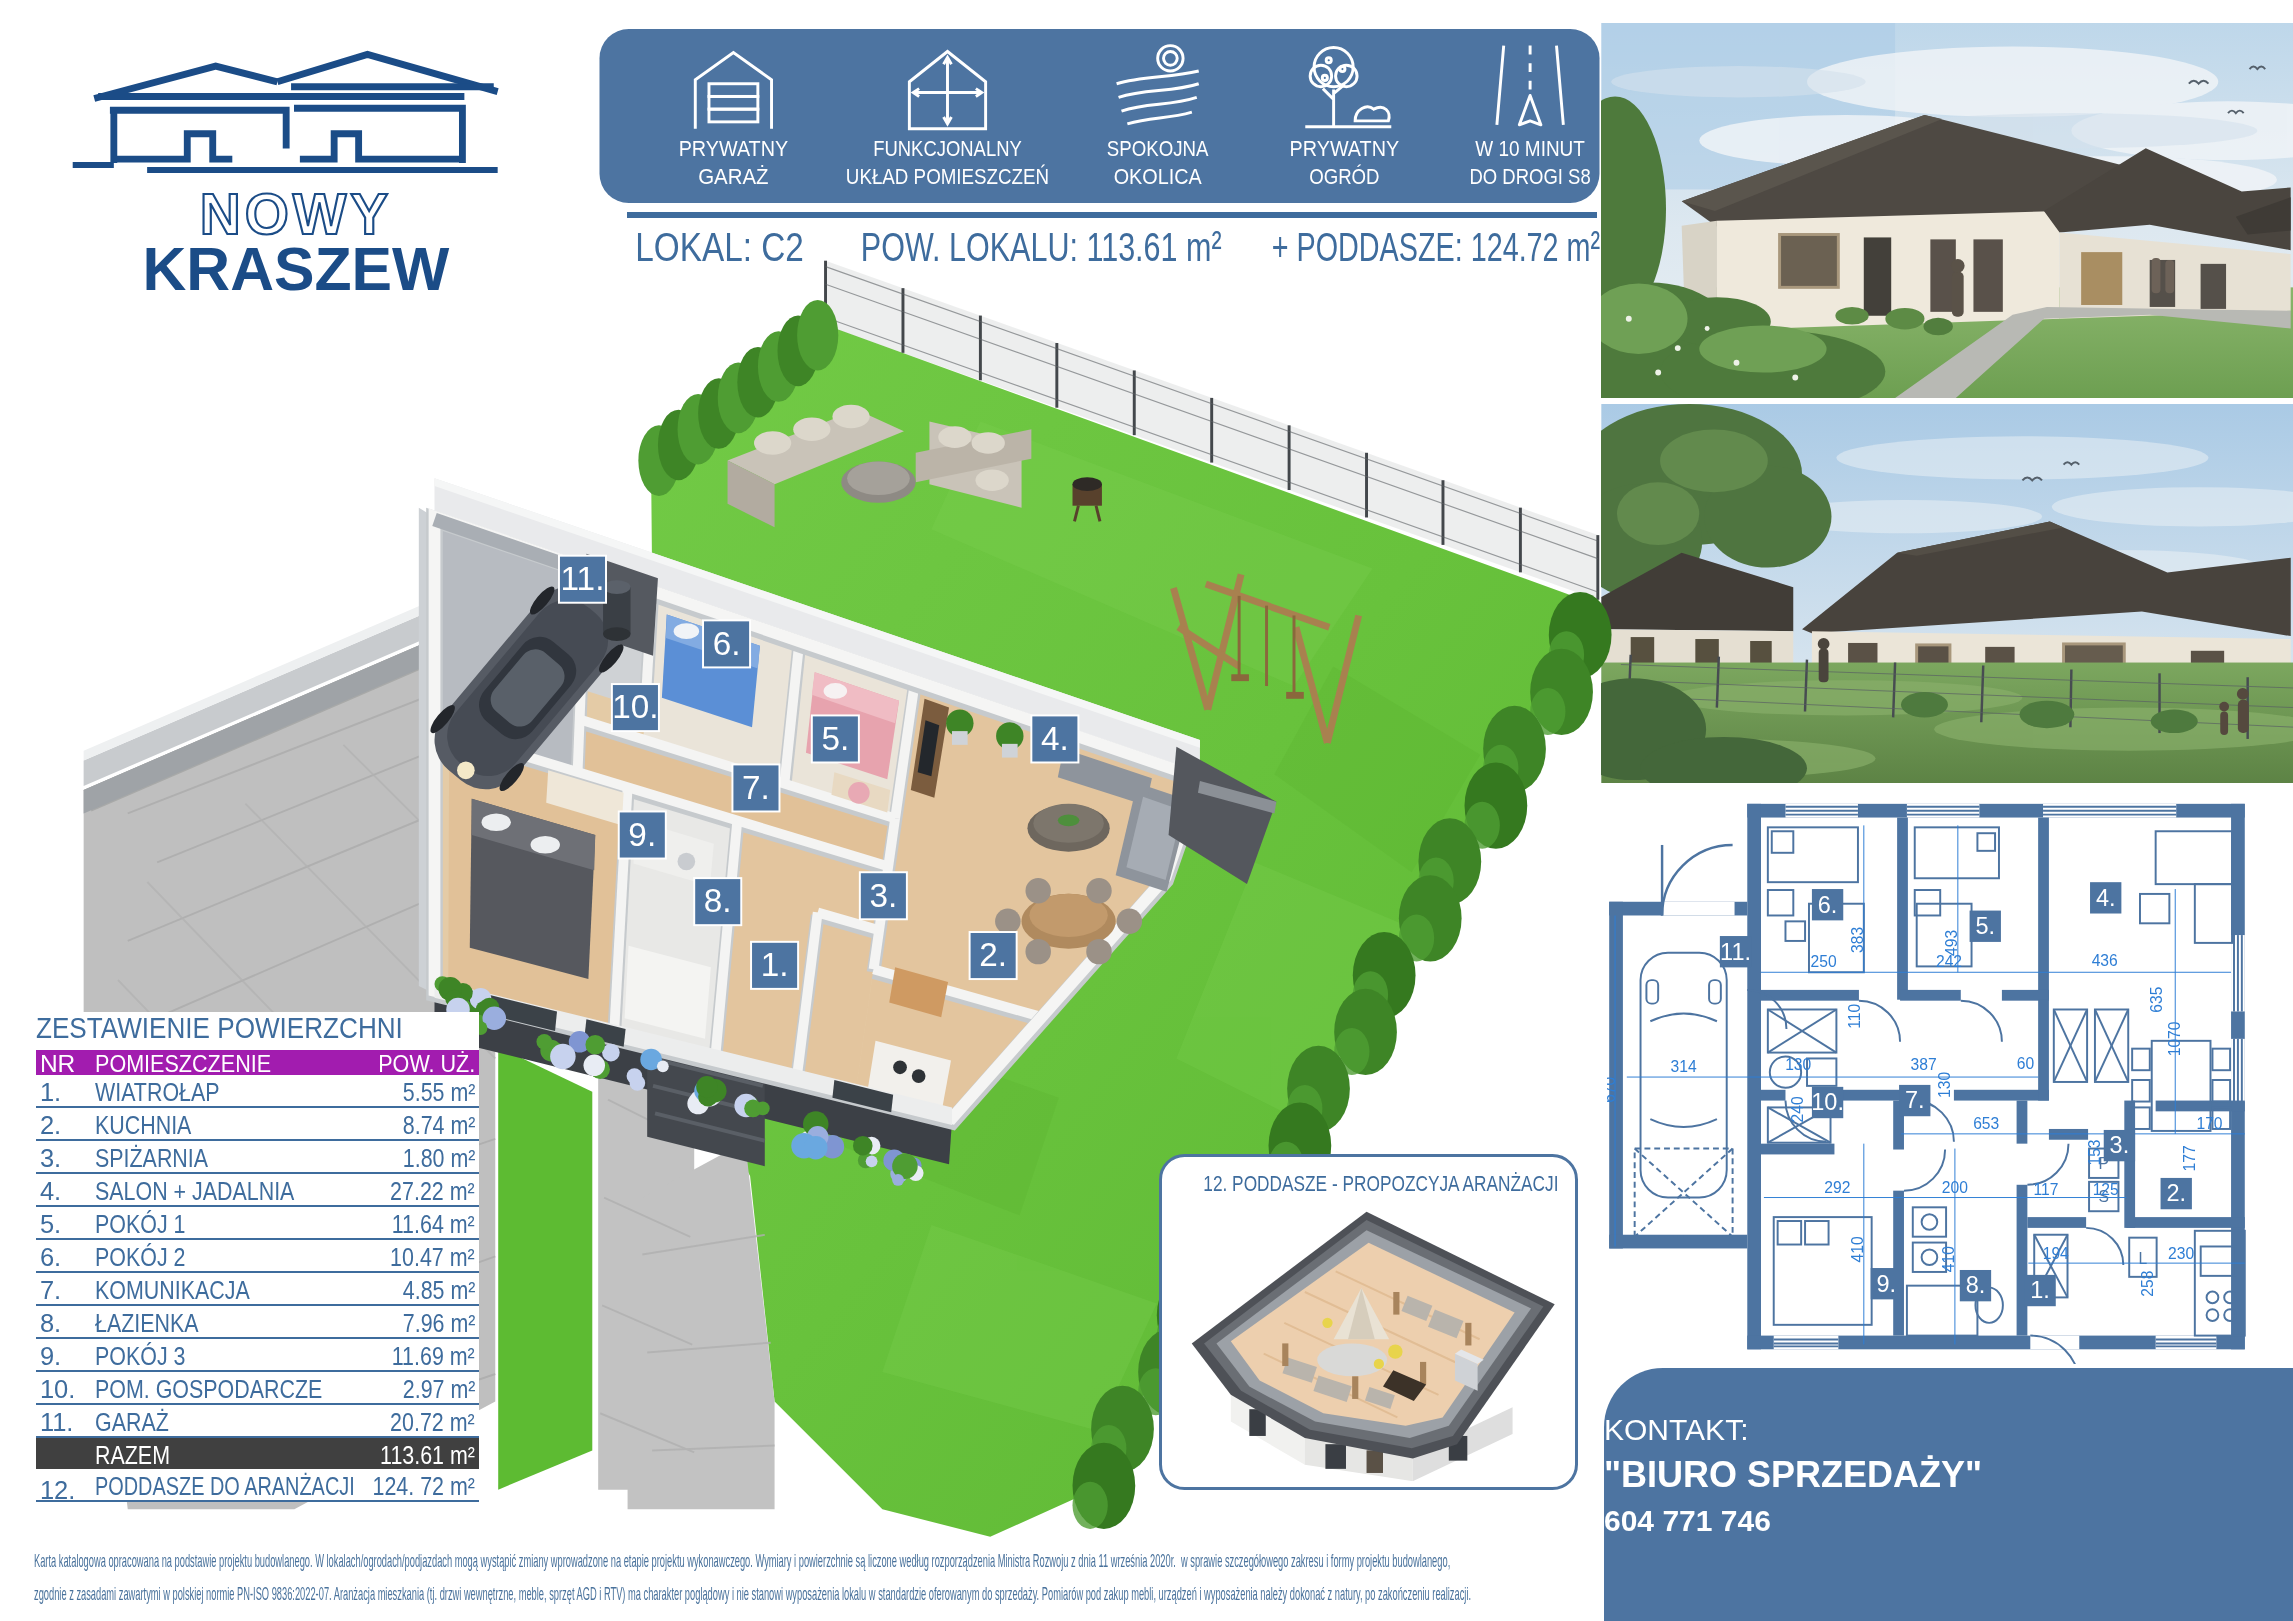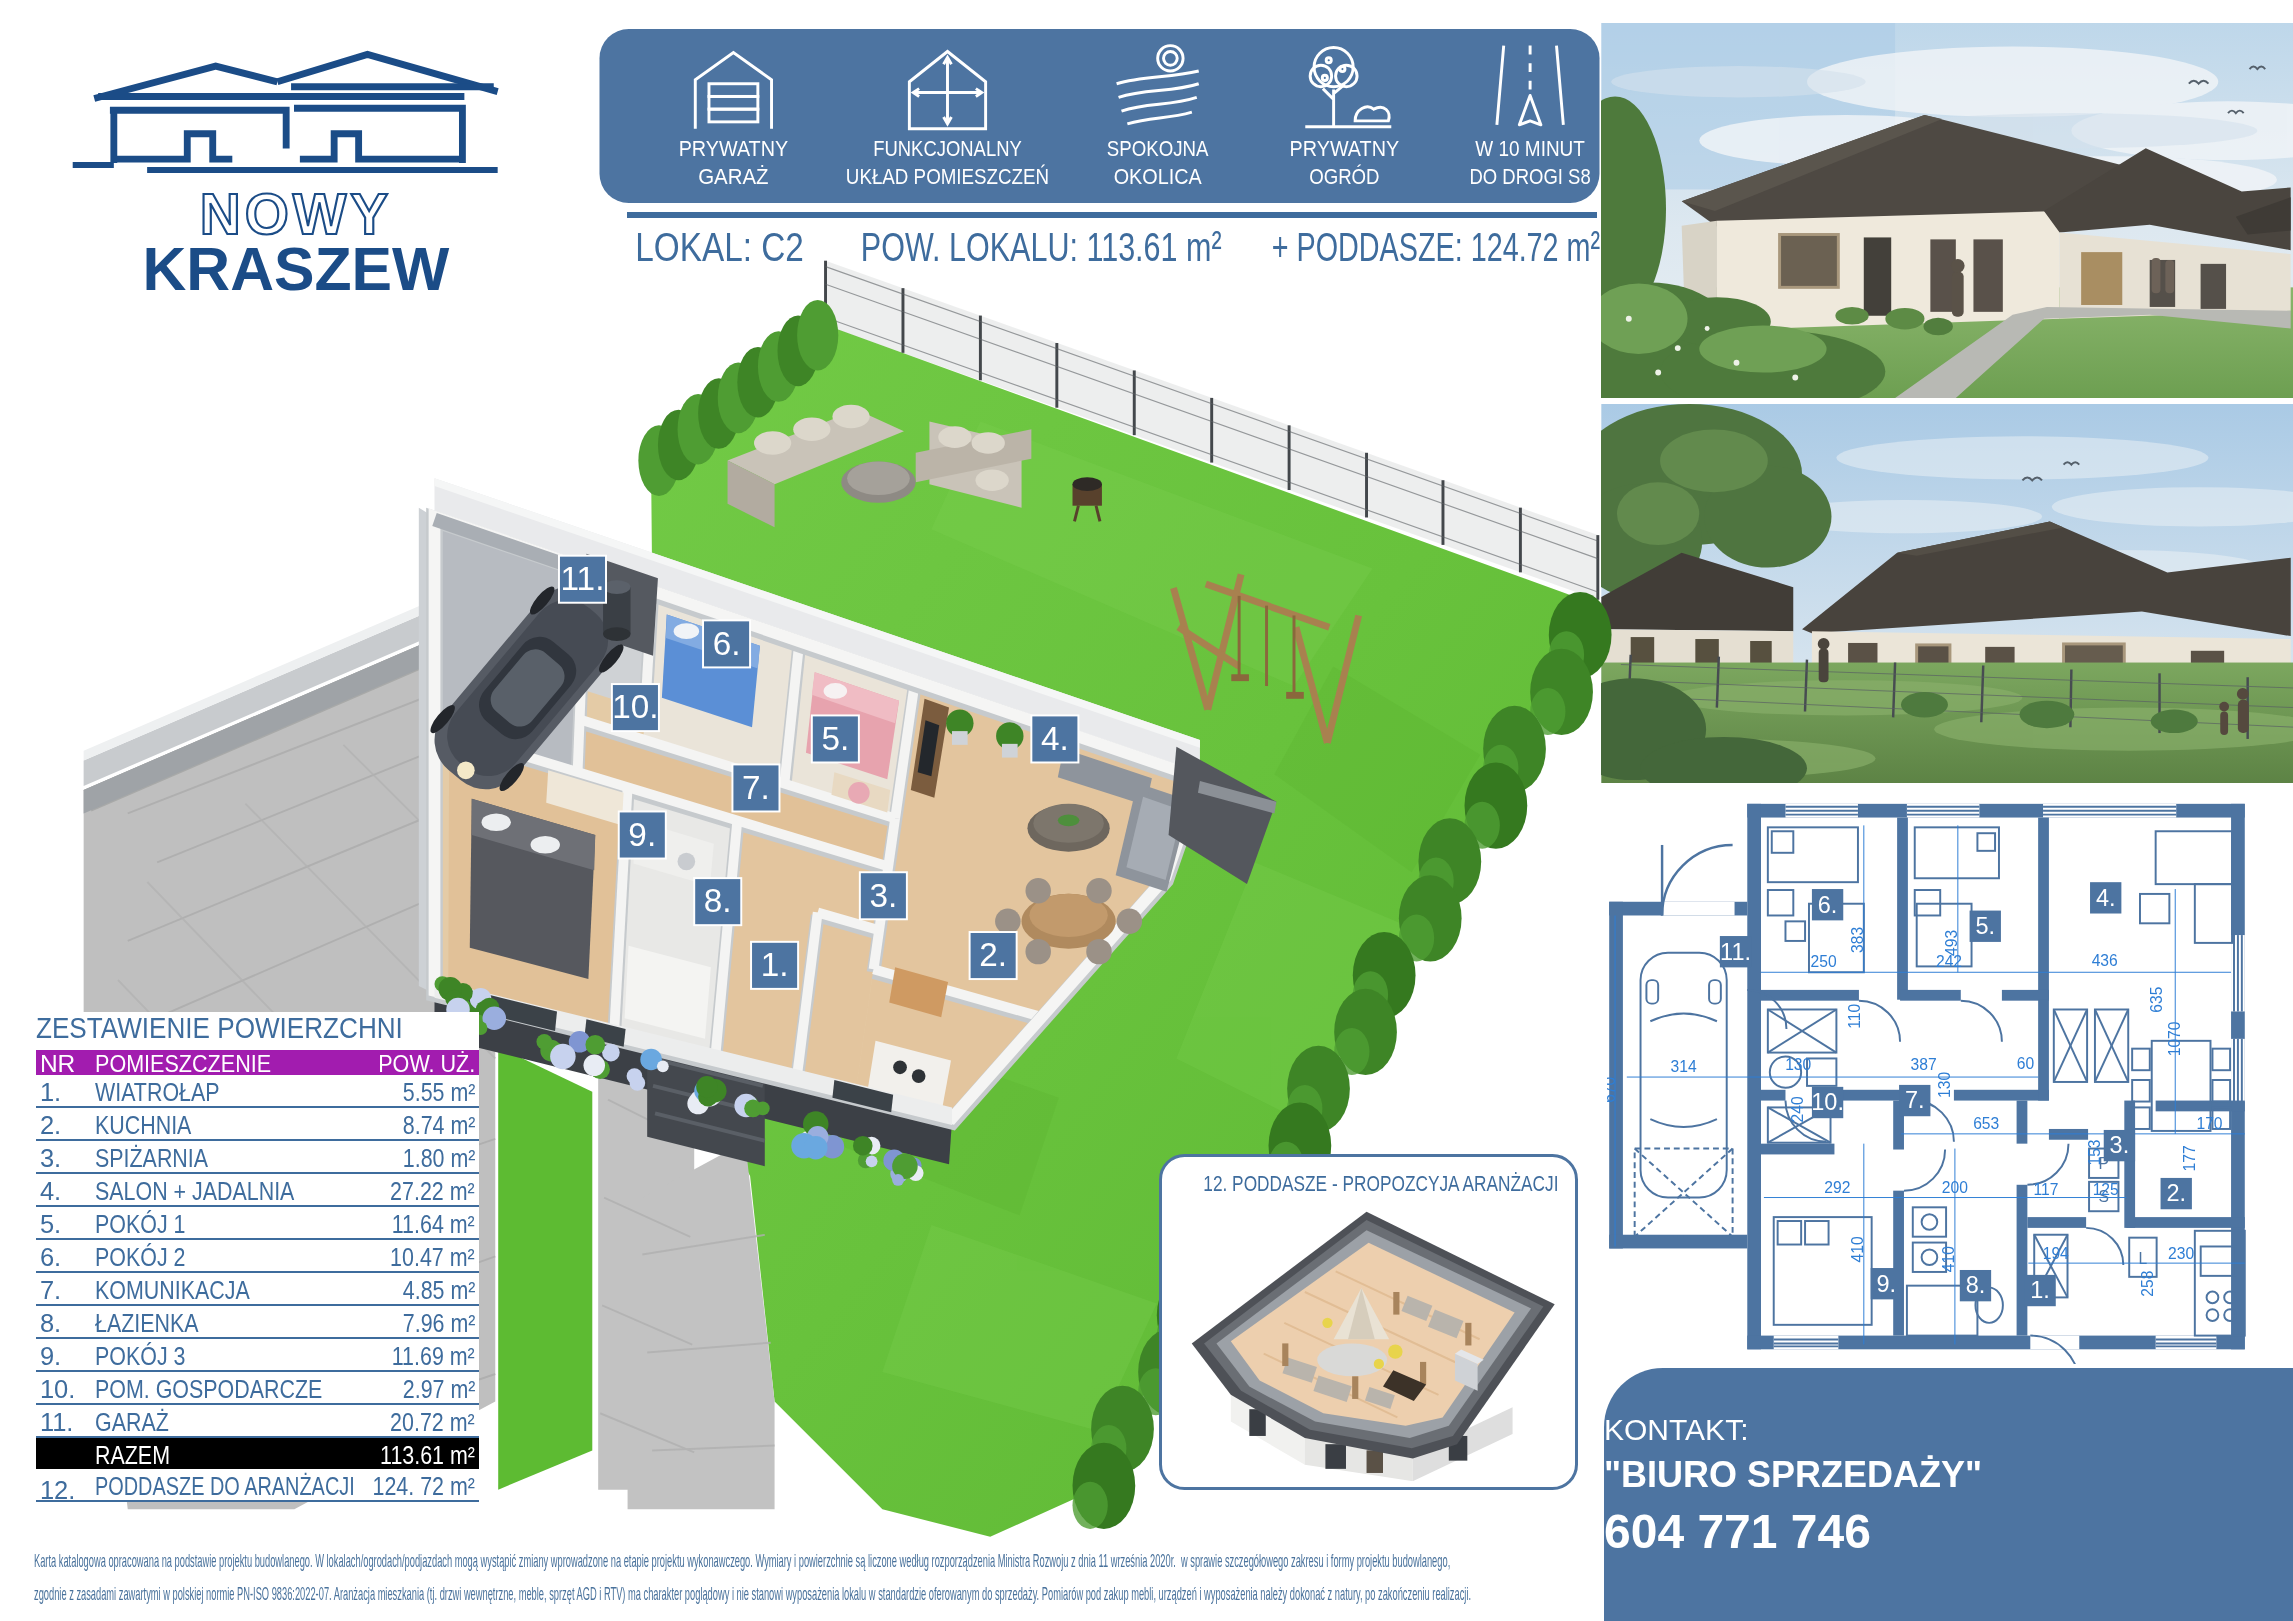"RAZEM" div { background: #000000 -> #404040 }
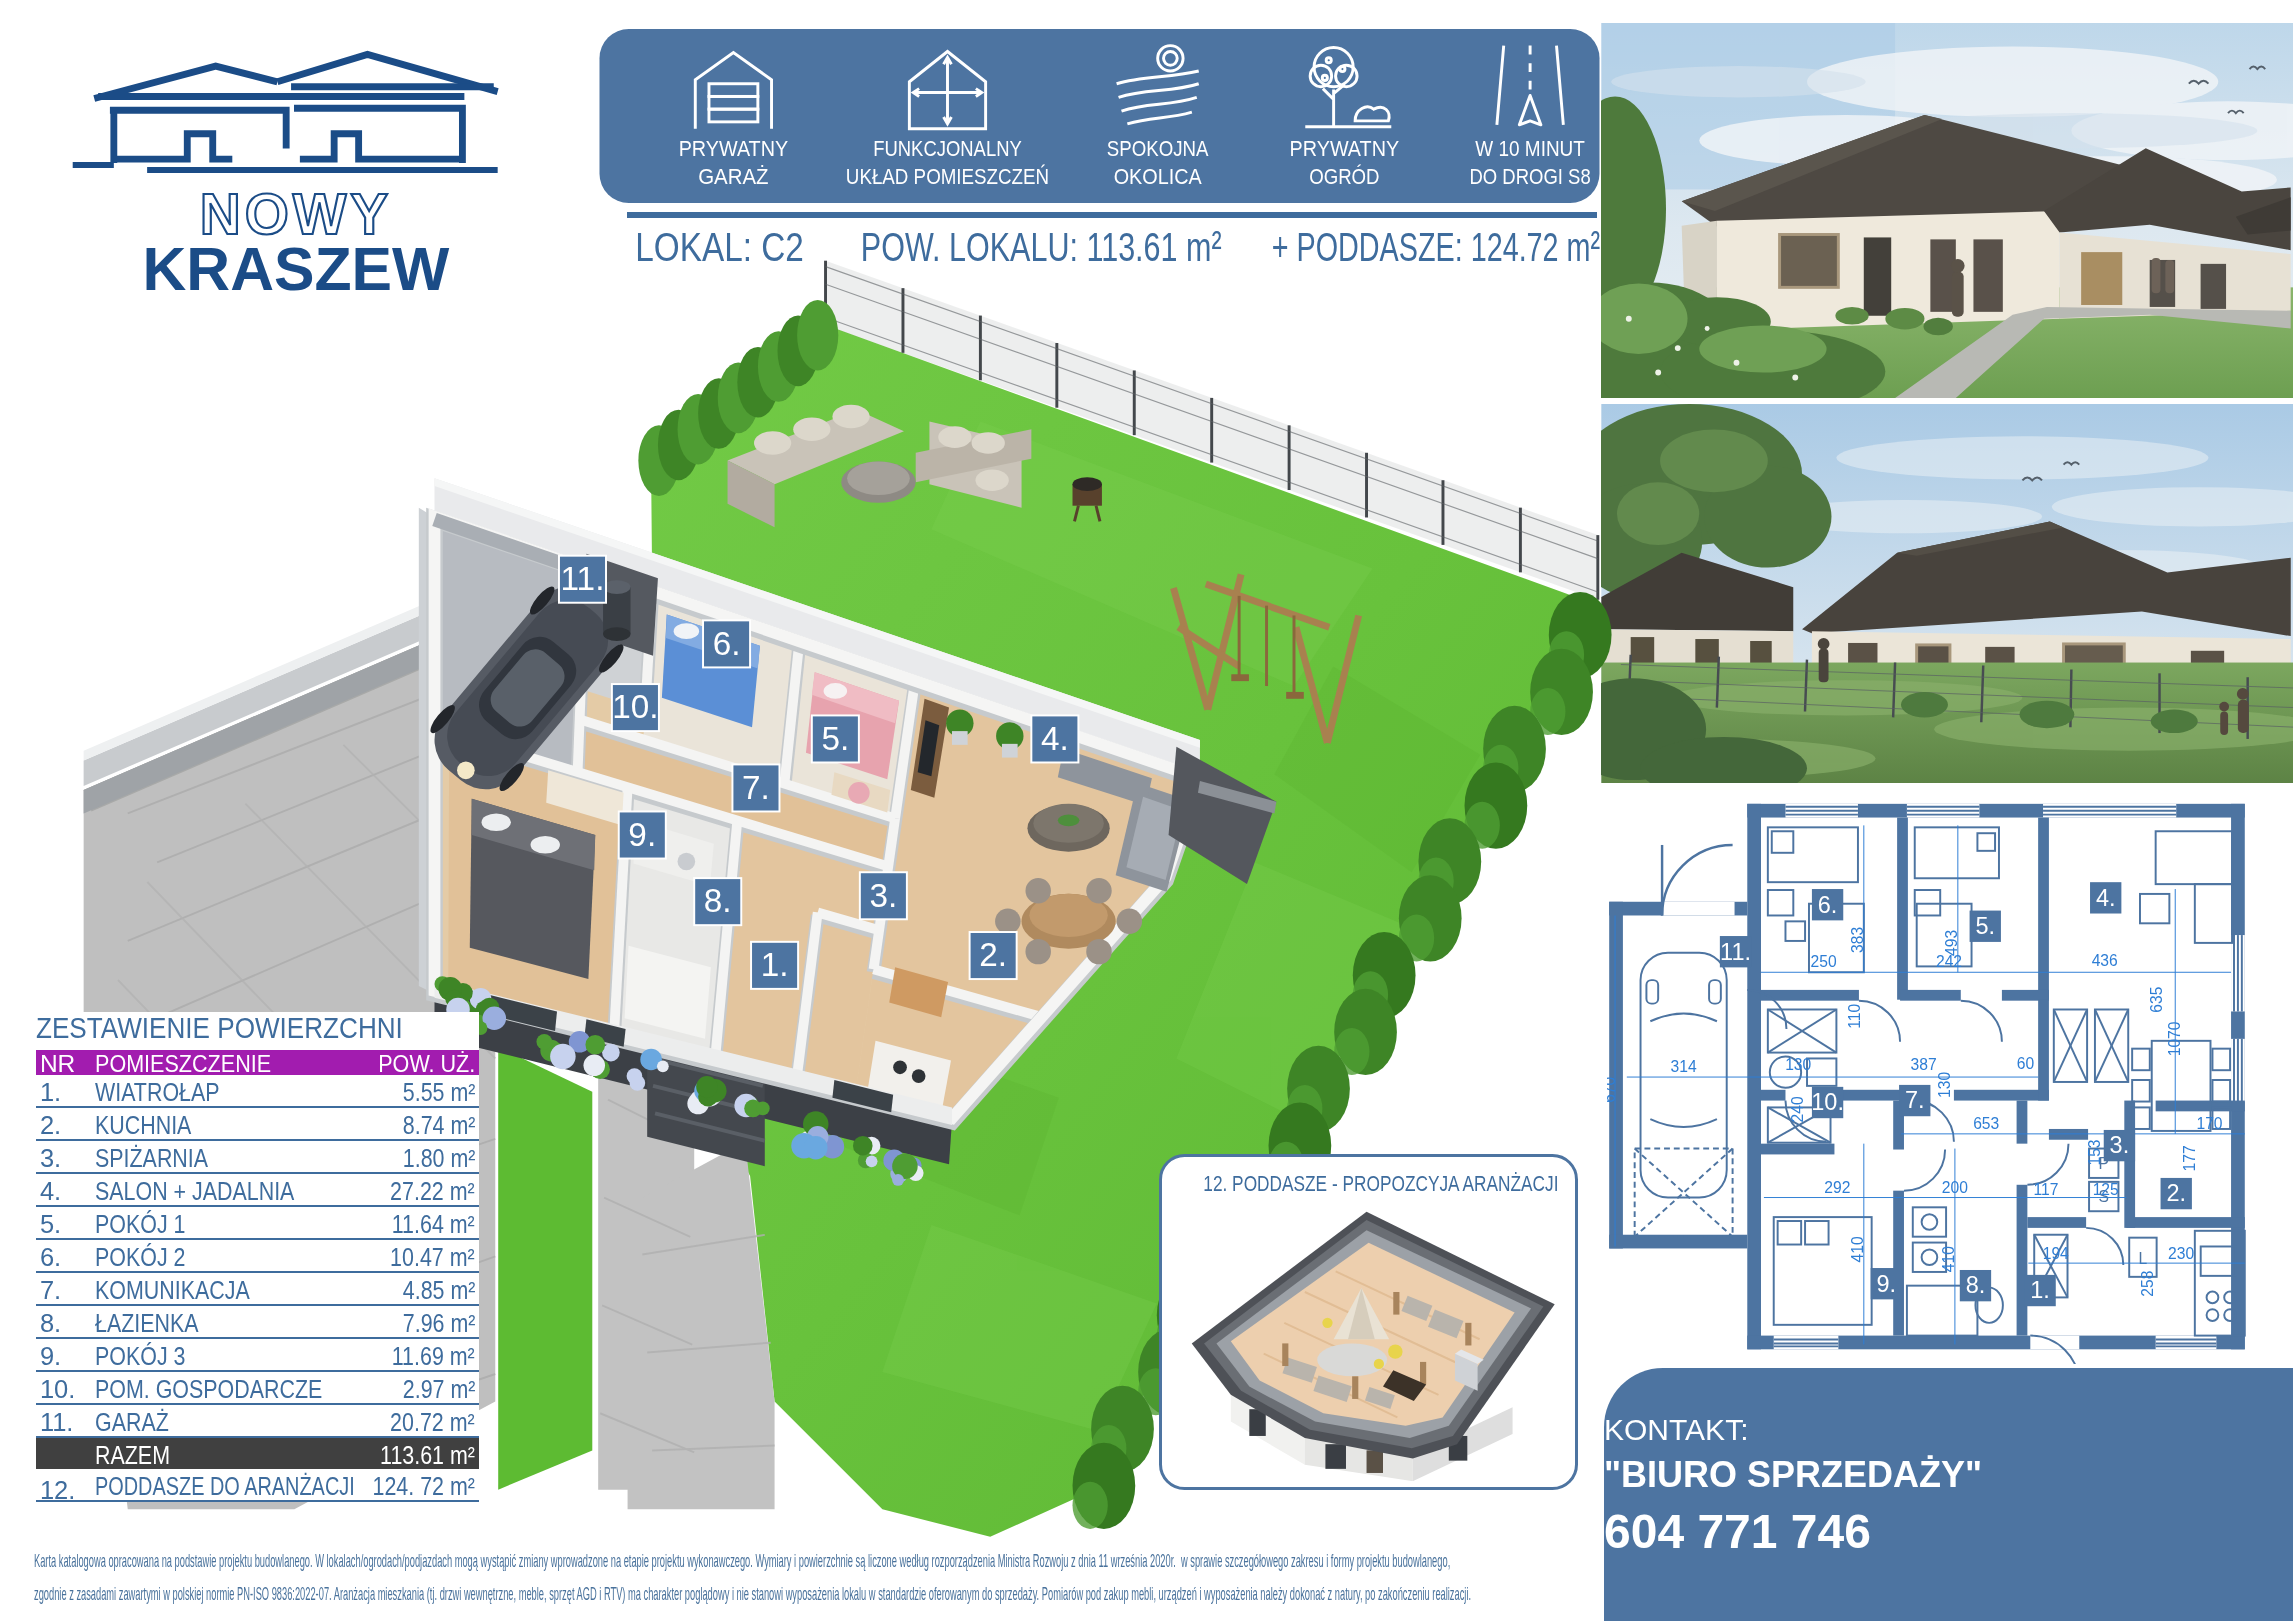"604 771 746" div { font-size: 48px -> 30px }
